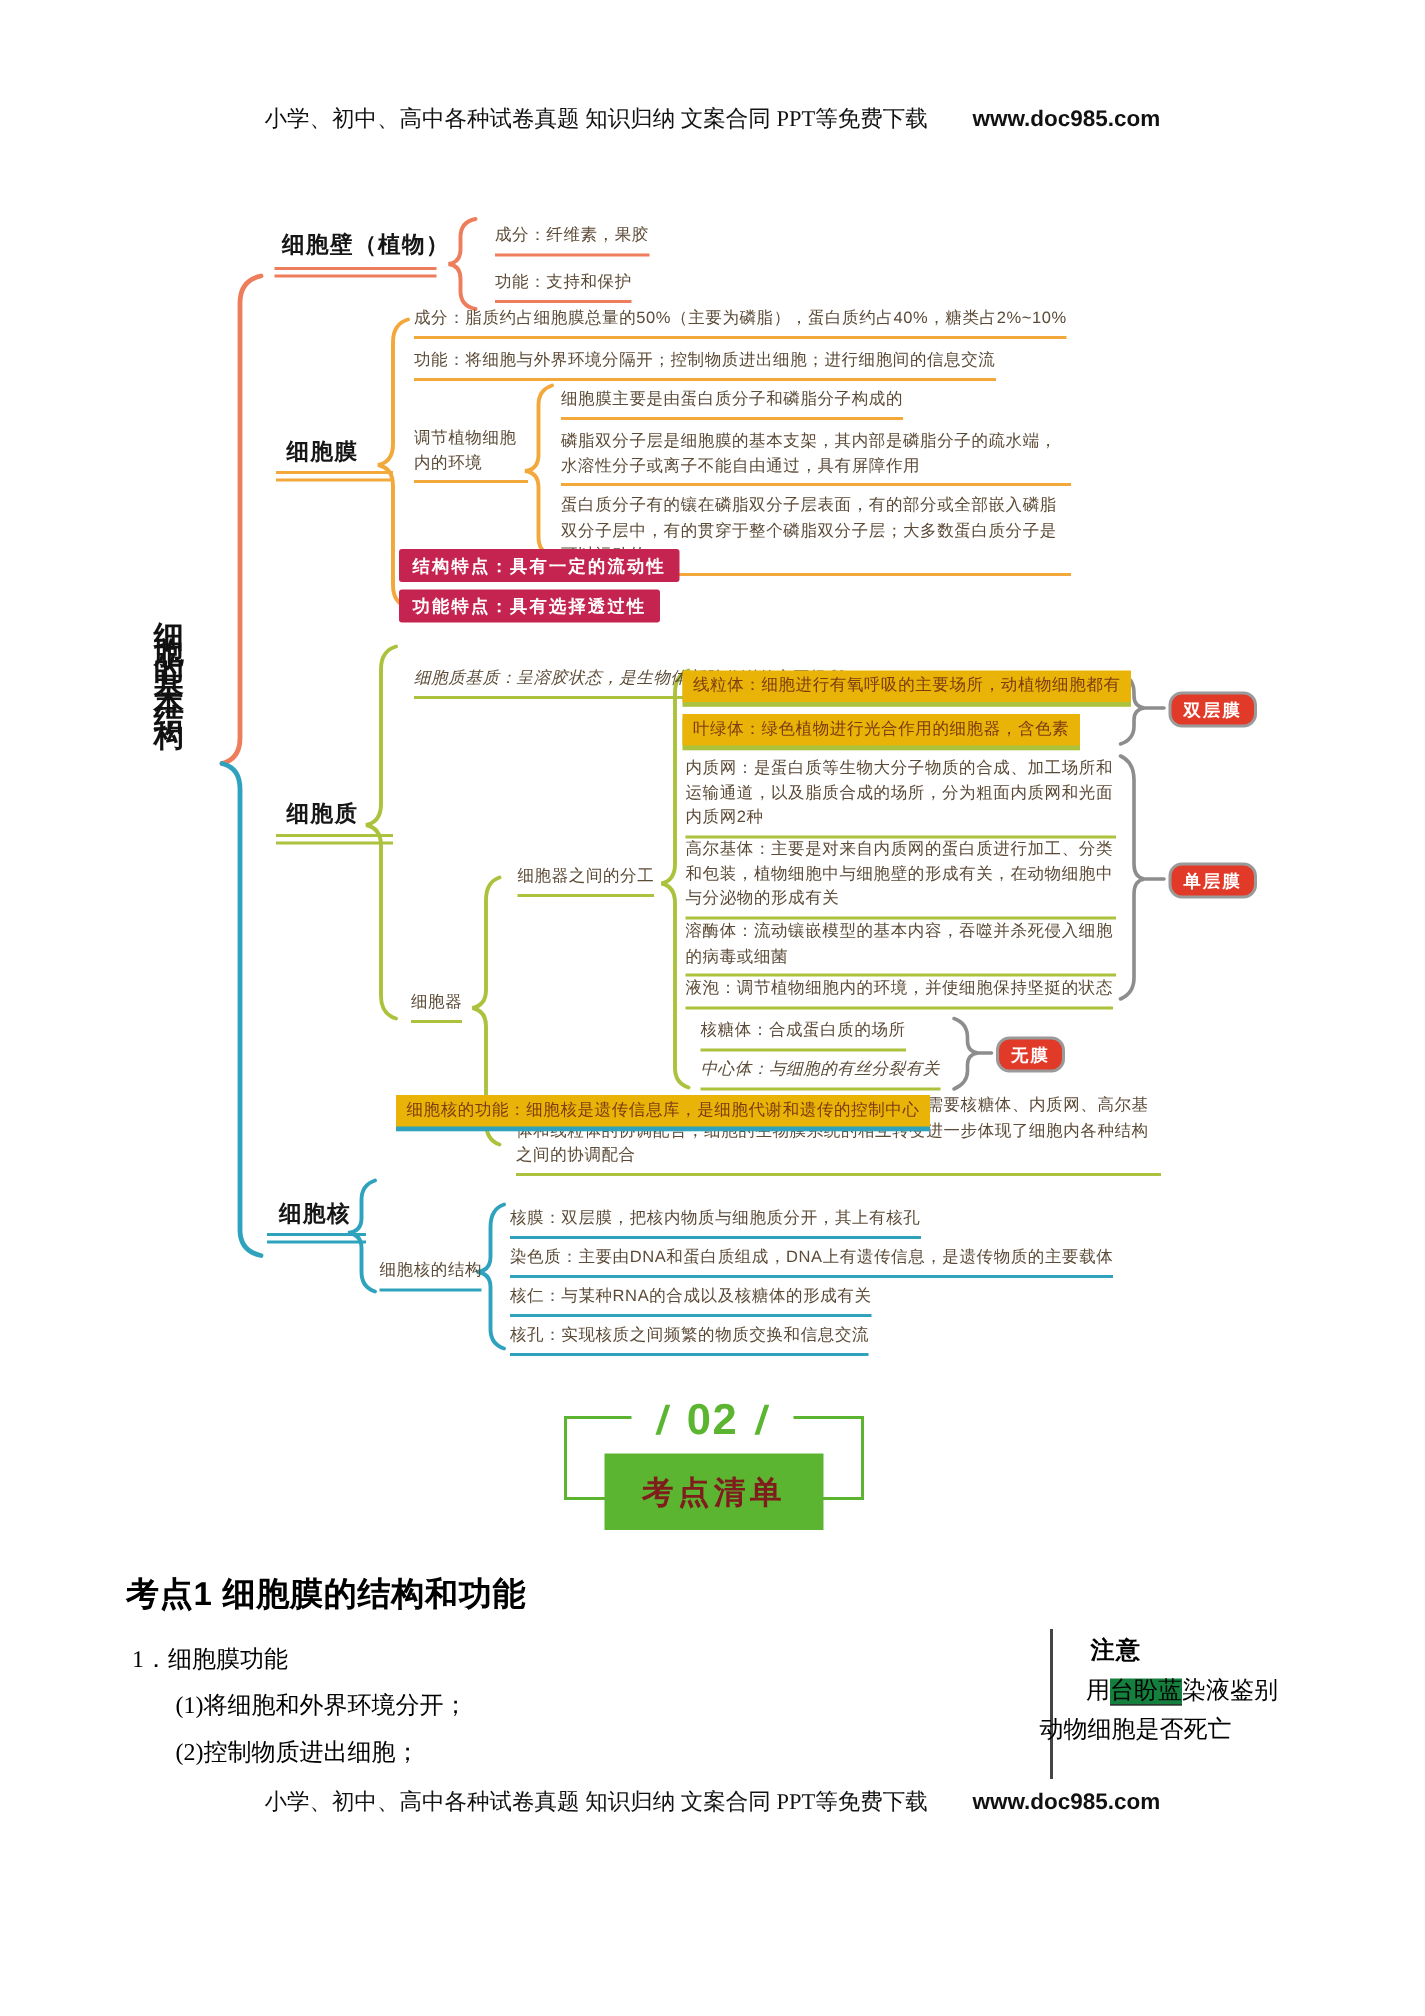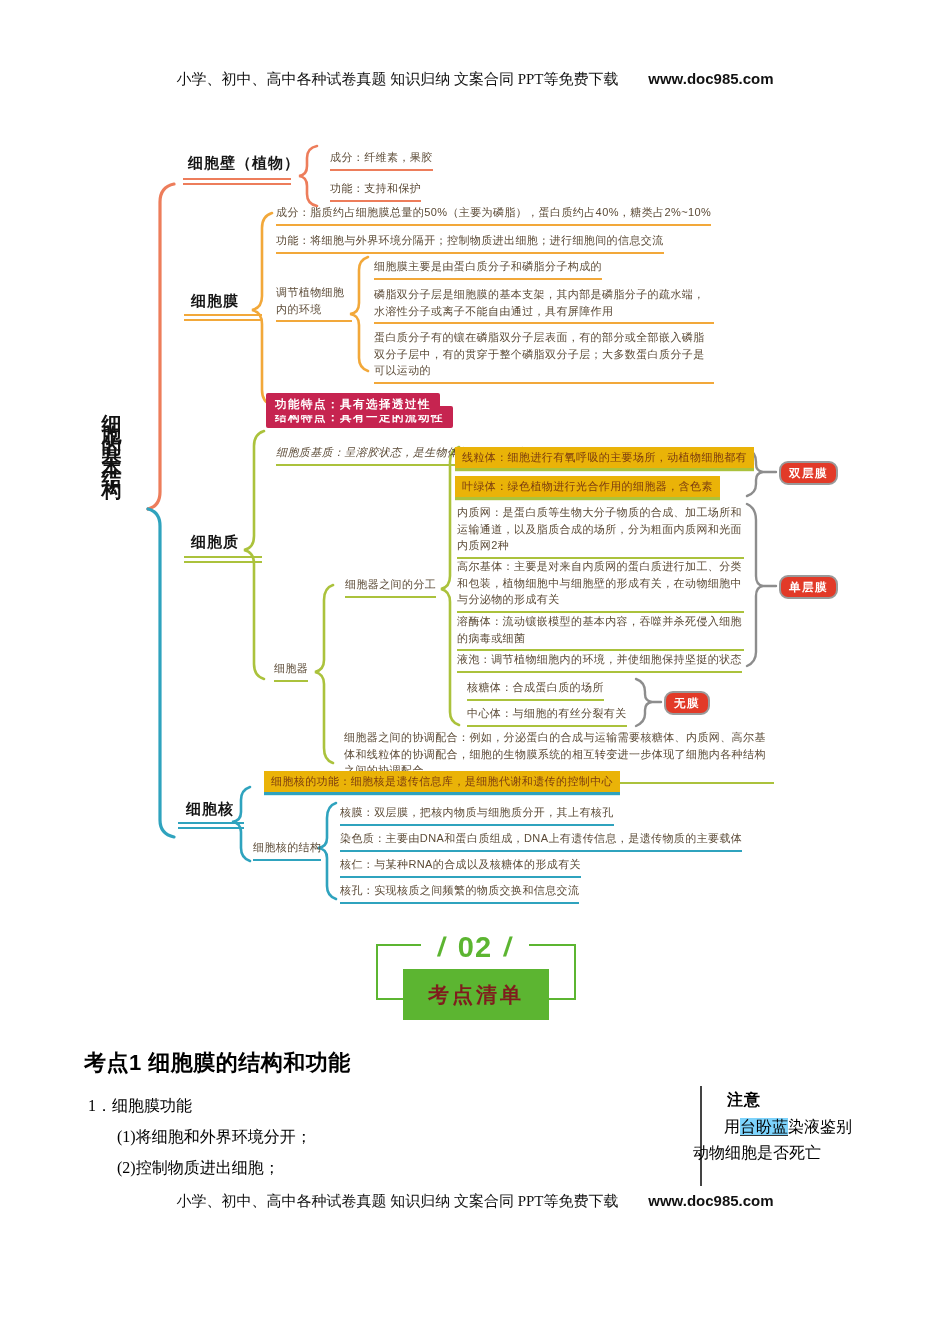"结构特点：具有一定的流动性" div.rbox { margin-top: 40px -> none }
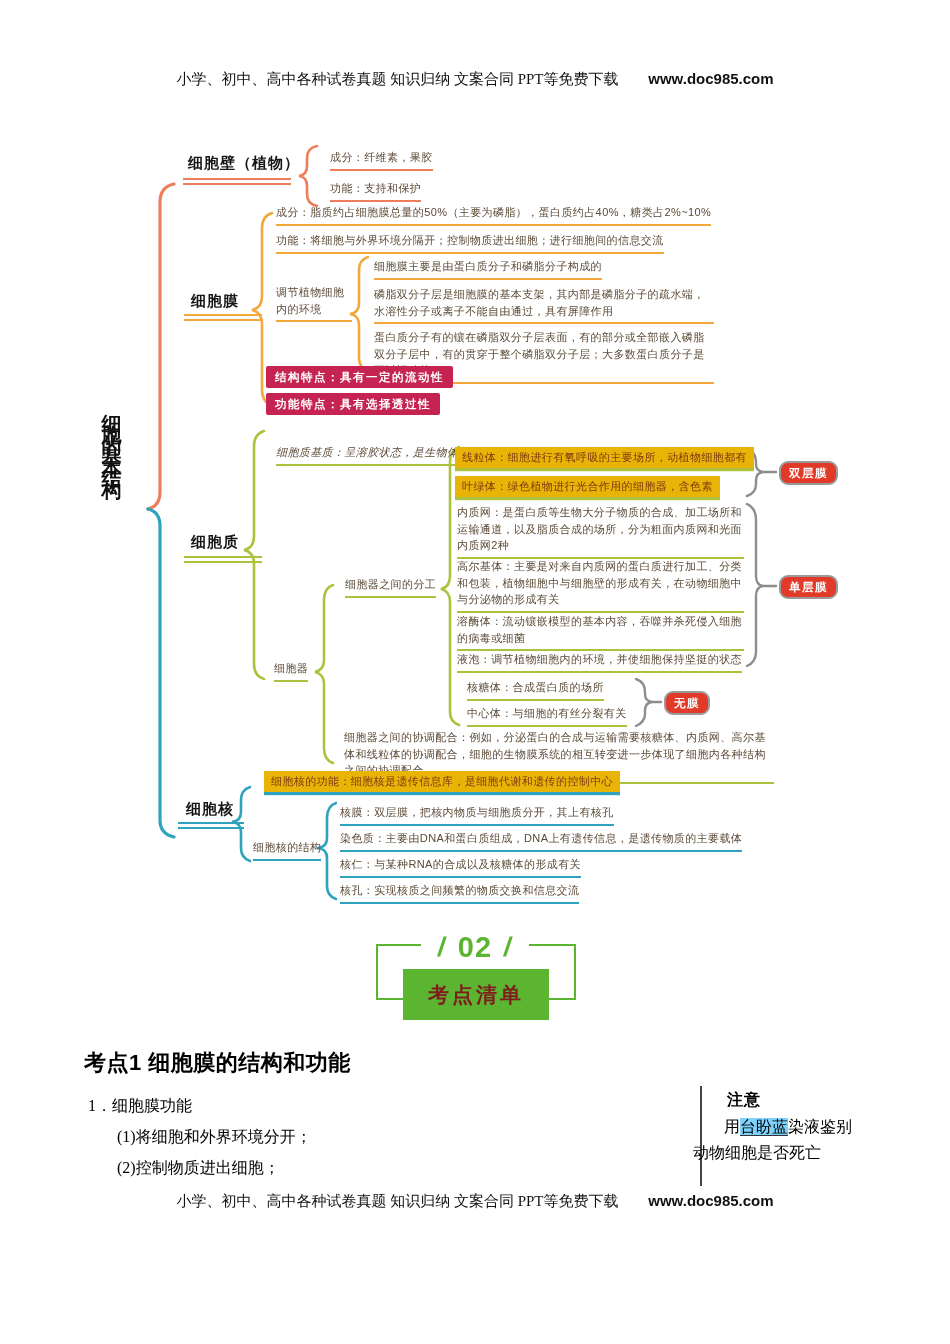"中心体：与细胞的有丝分裂有关" div.mi { font-style: none -> italic }
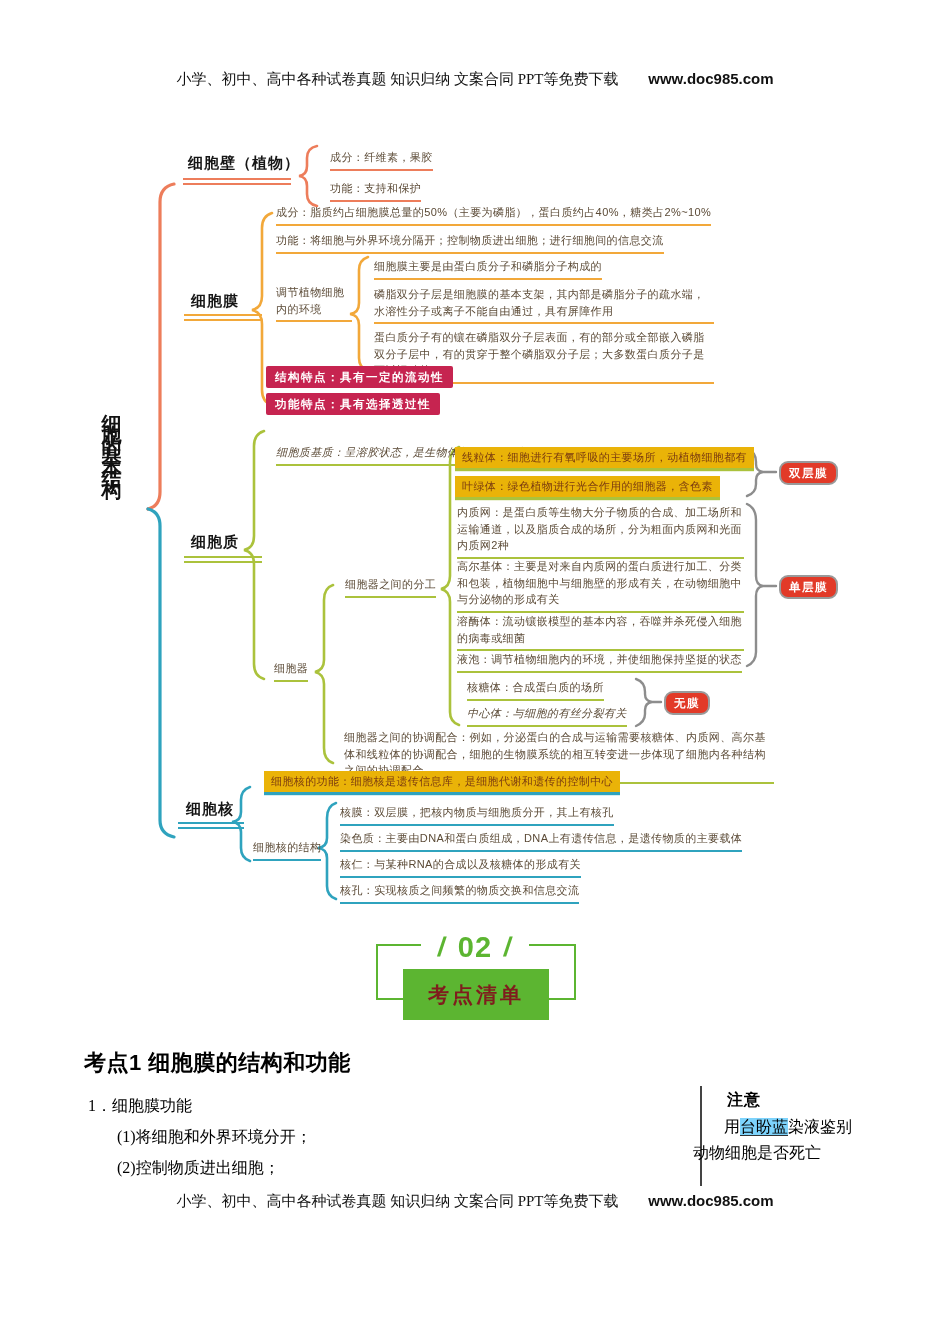"细胞核的功能：细胞核是遗传信息库，是细胞代谢和遗传的控制中心" div.obox { top: 771px -> 730px }
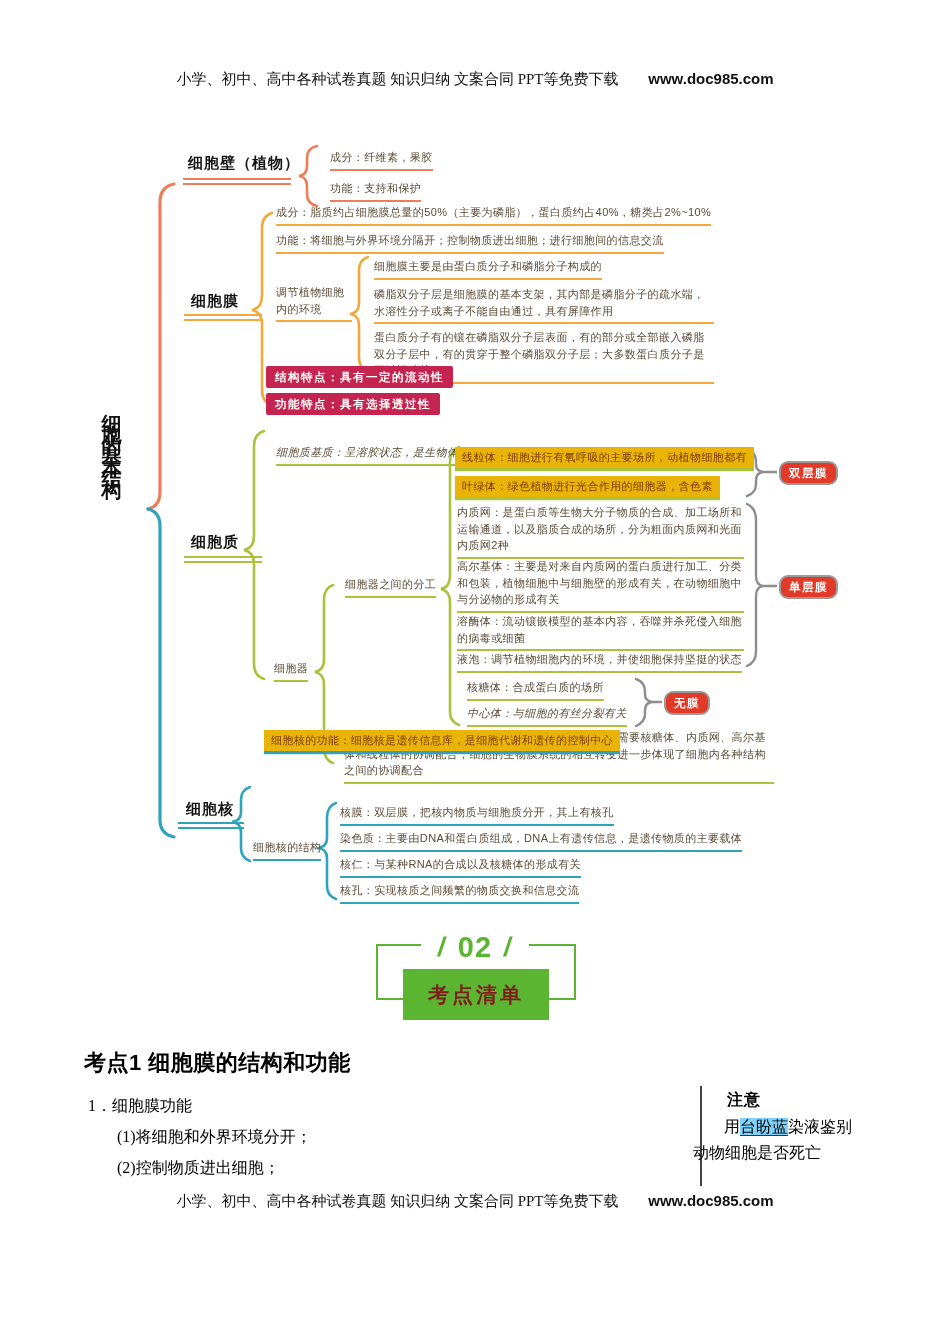"台盼蓝" .hl { background: #7dd3fc -> #15803d }
